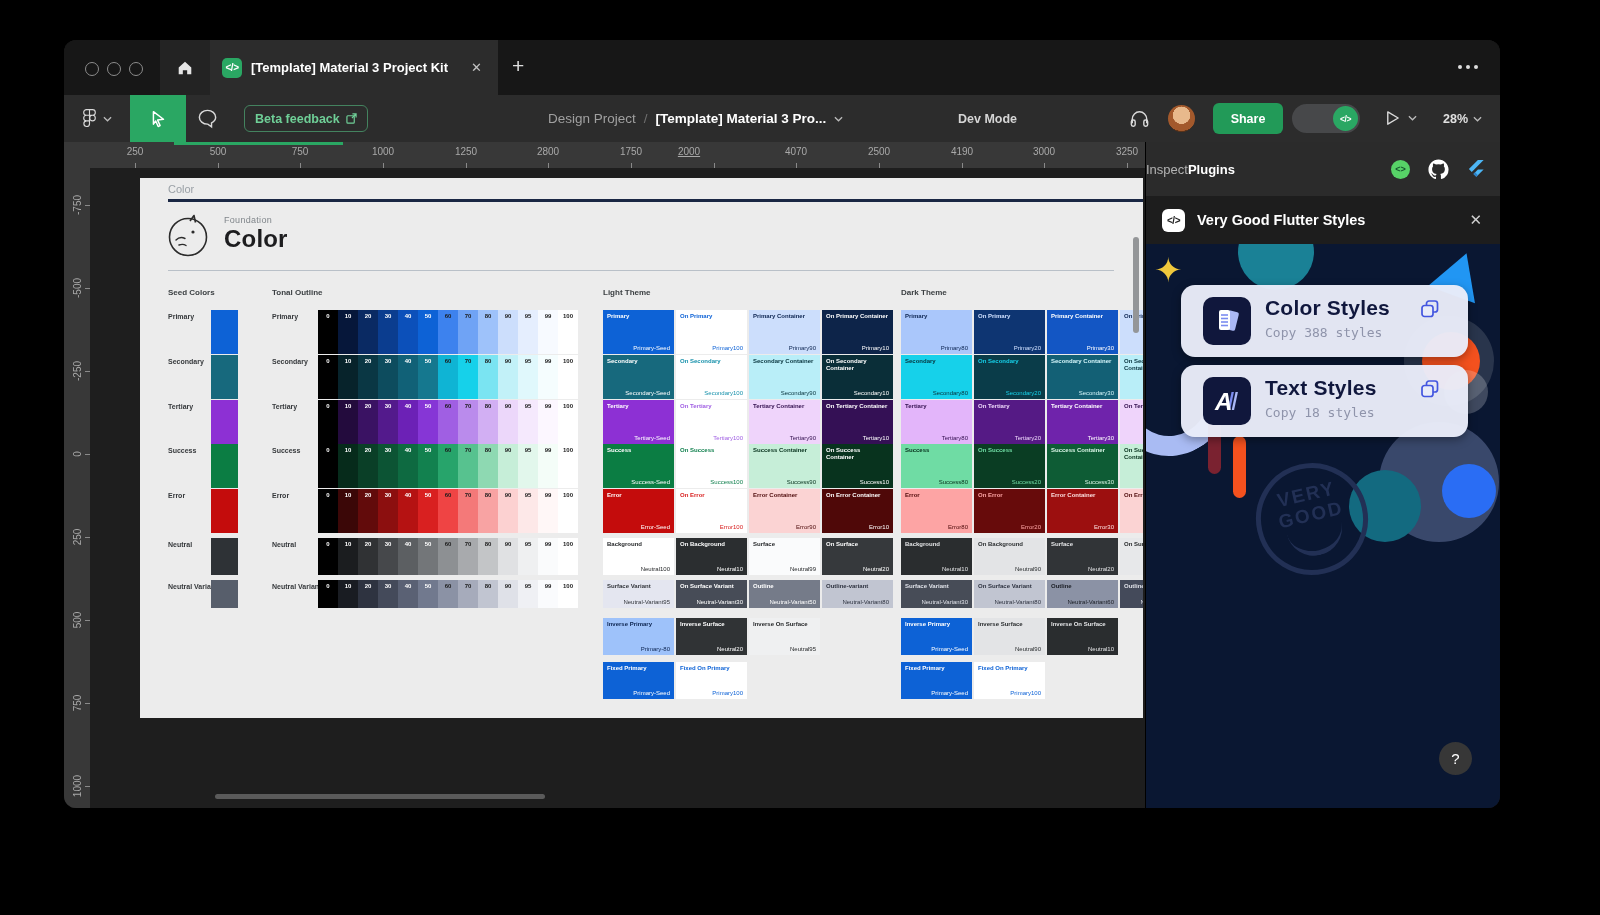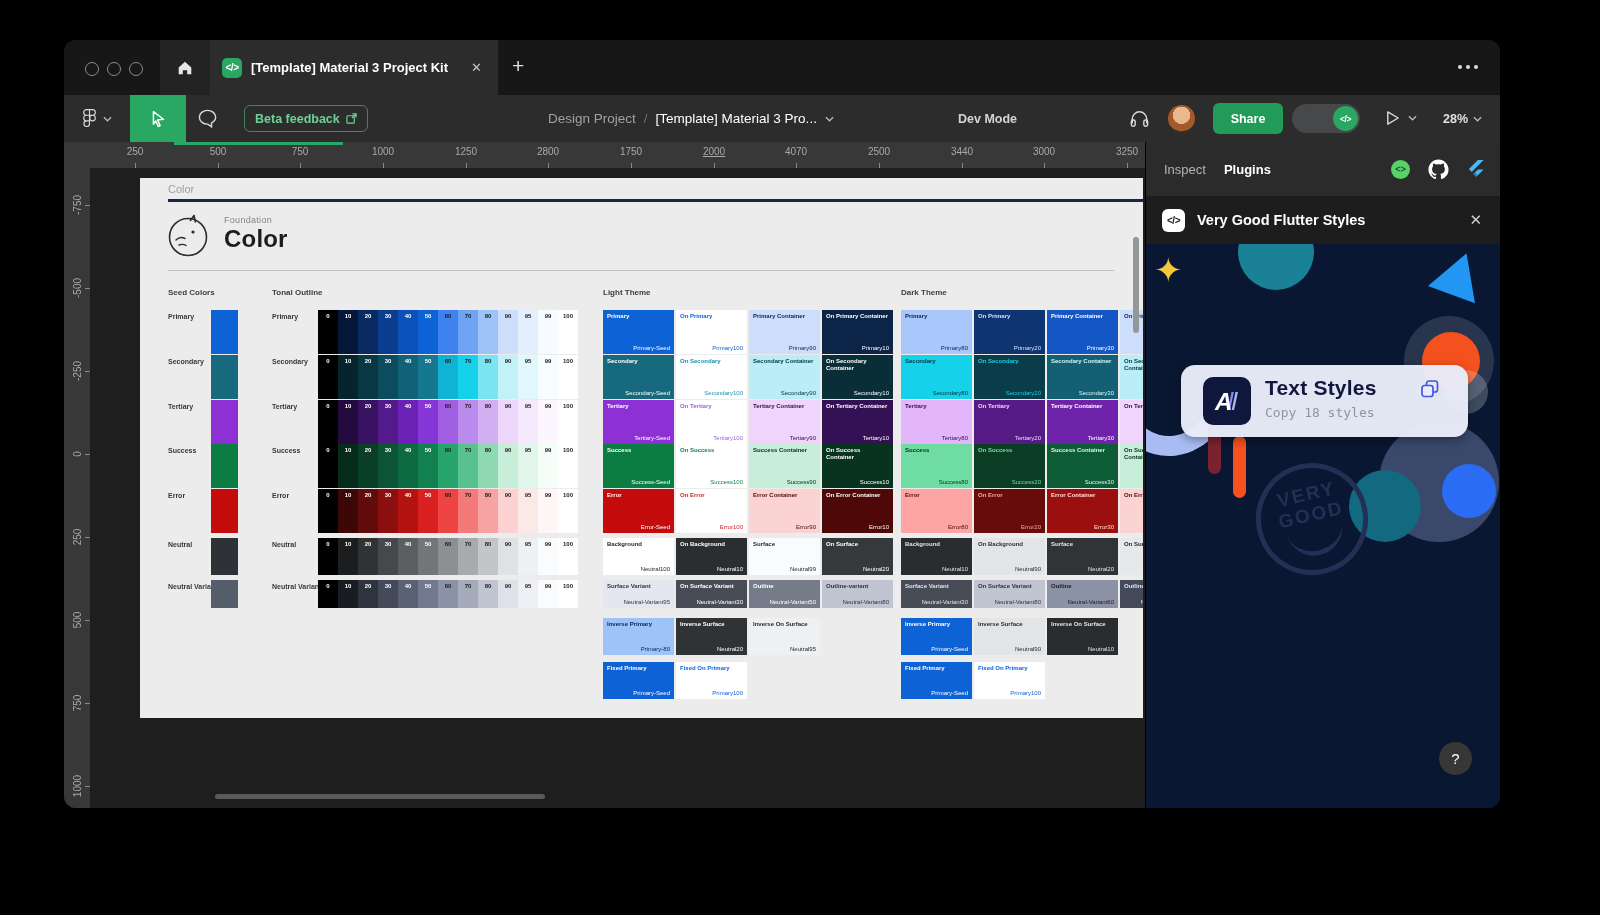"[Template] Material 3 Pro..." span { font-weight: 400 -> 700 }
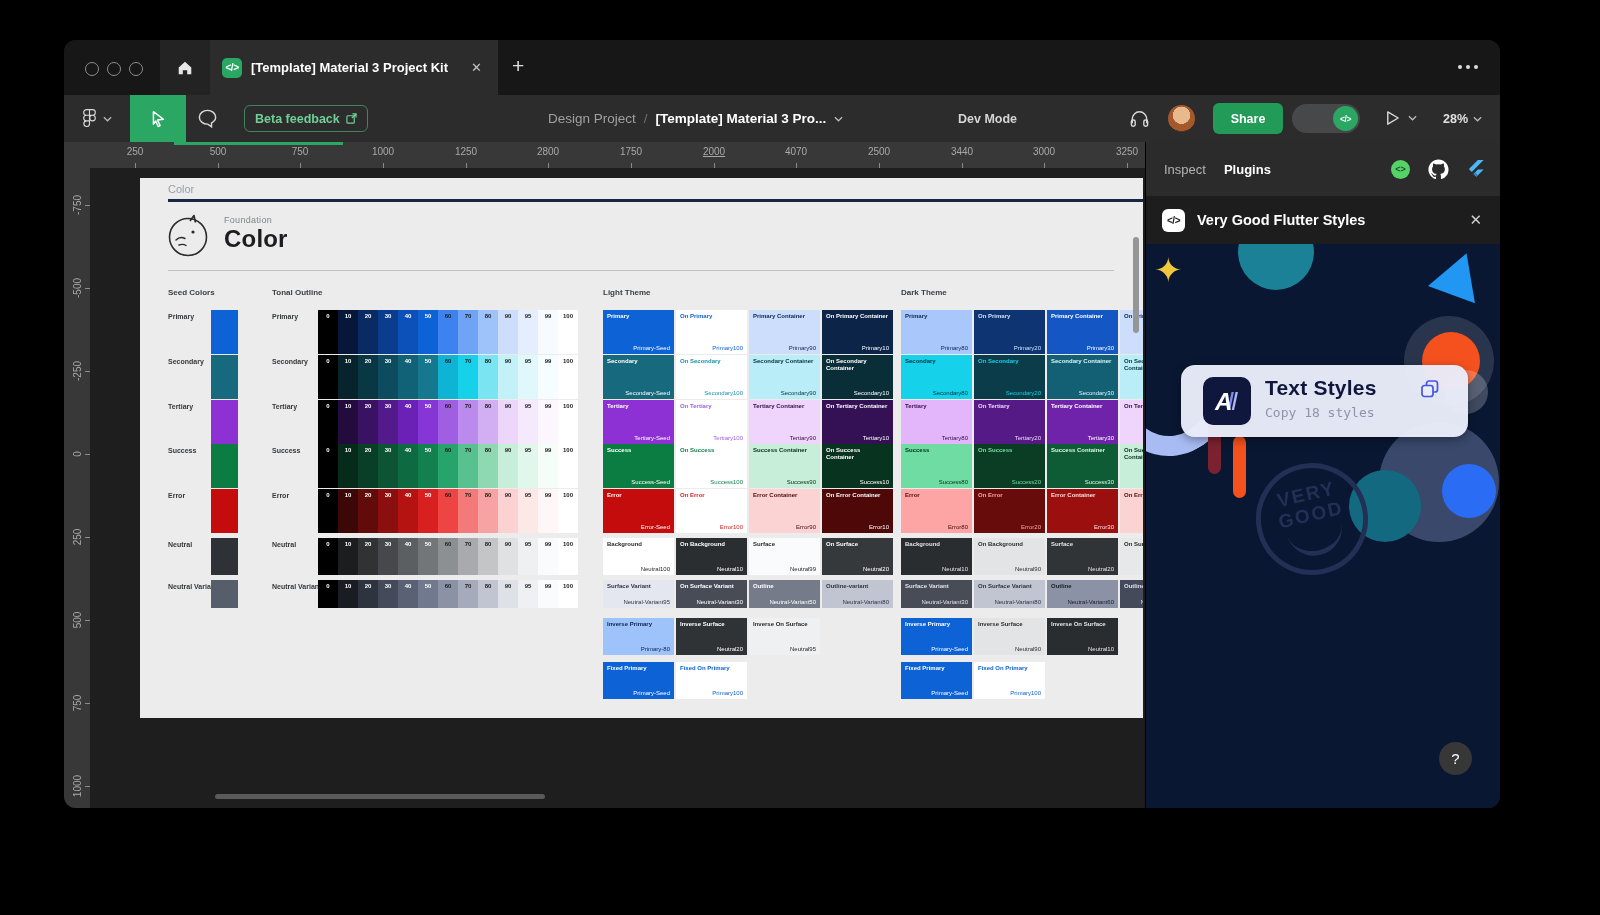"2000" div.rl-h { left: 624px -> 599px }
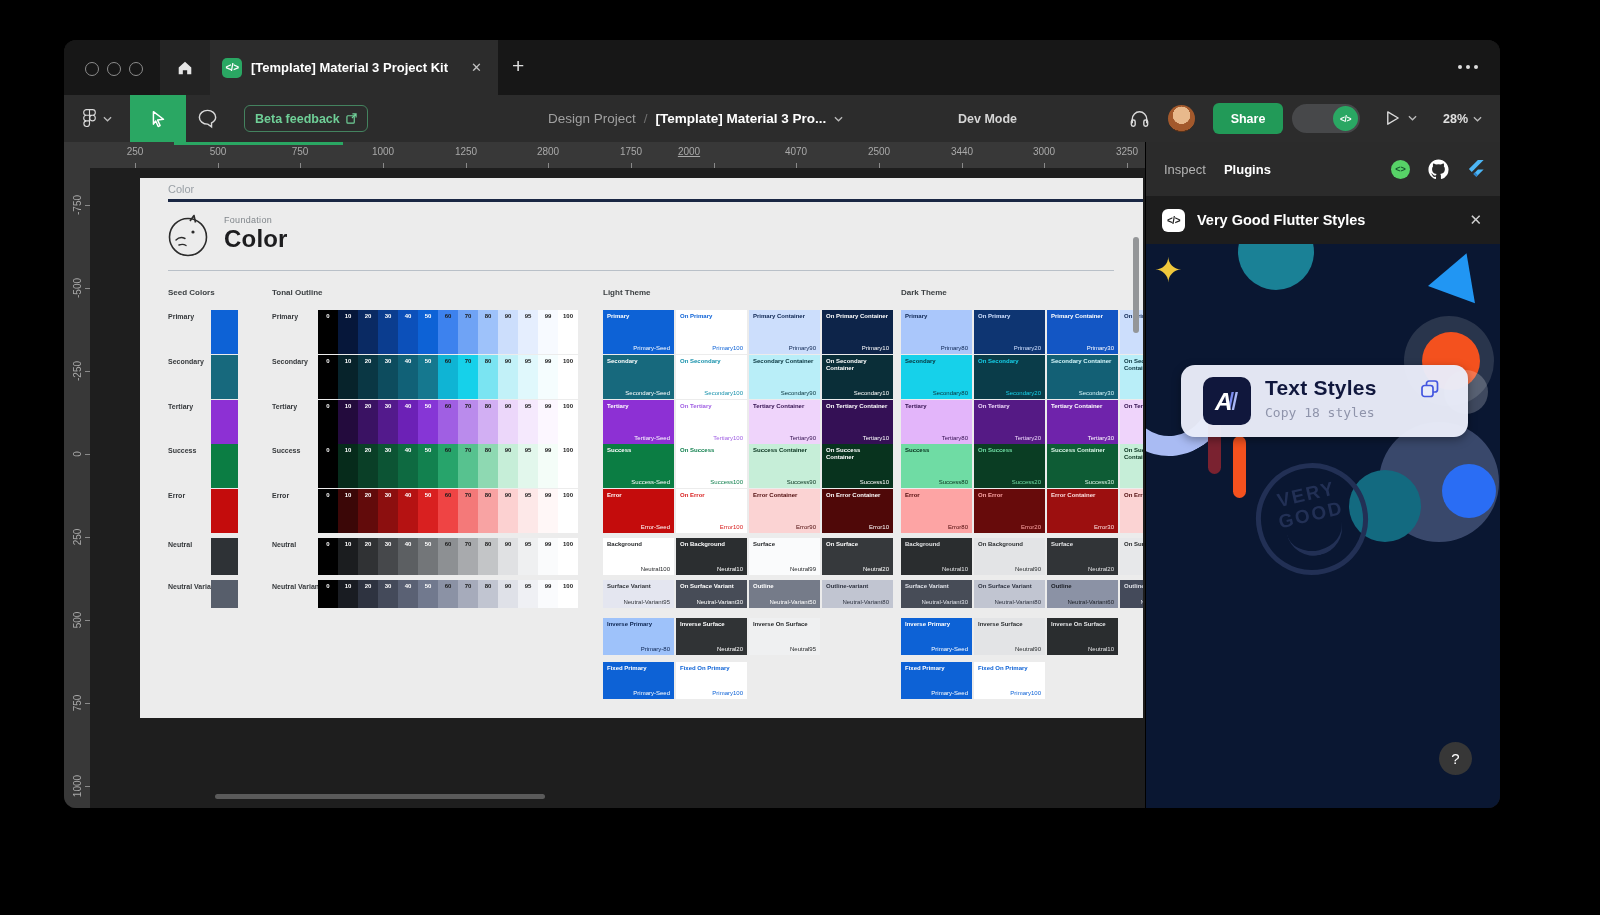"3440" div.rl-h { text: 3440 -> 4190 }
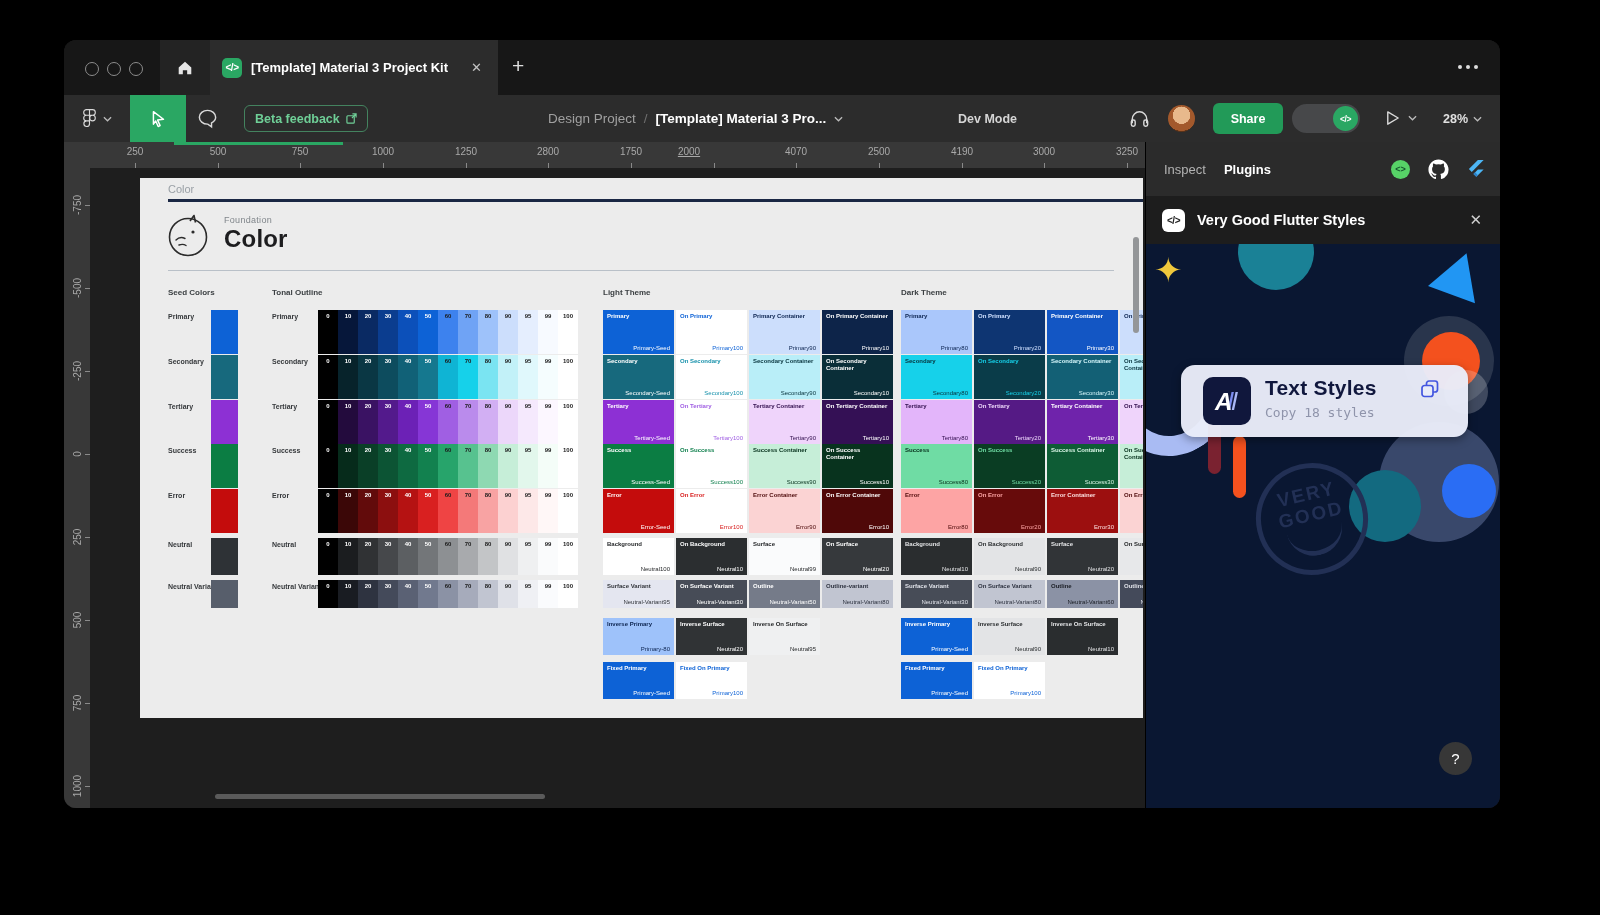"Inspect" .p-tab { margin-left: 18px -> none }
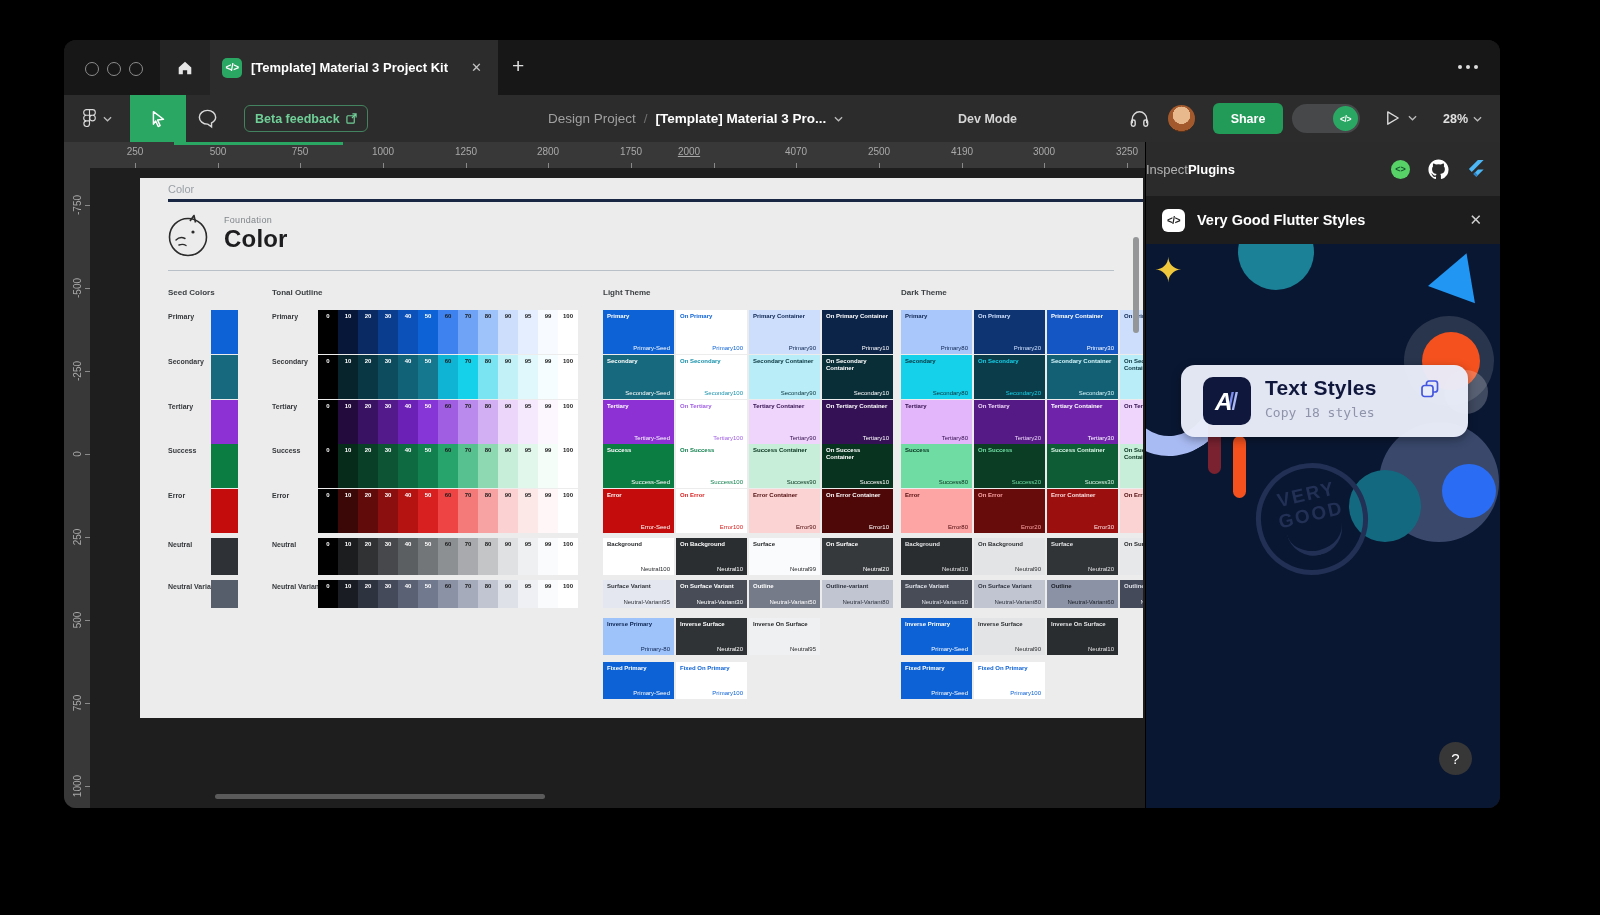"Color Styles" div.card { html: none -> <div> <div> <svg> <g> <rect></rect> </g> <rect></rect> <line></line> <line></line> <line></line> <line></line> </svg> </div> <div>Color Styles</div> <div>Copy 388 styles</div> <svg> <rect></rect> <rect></rect> </svg> </div> }
